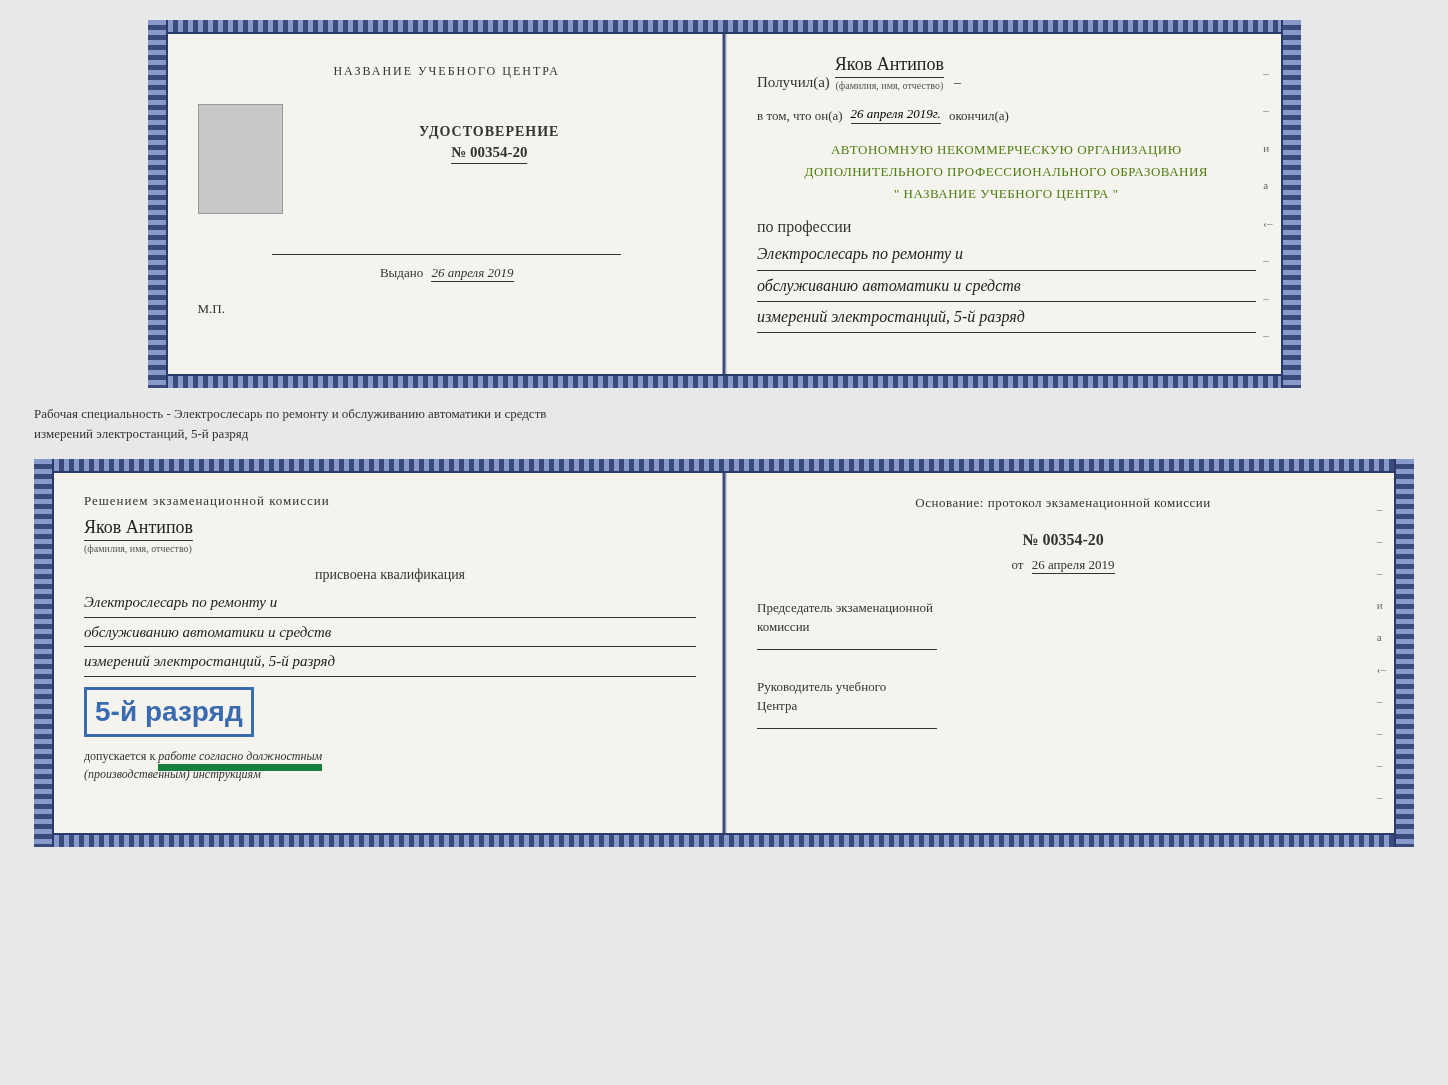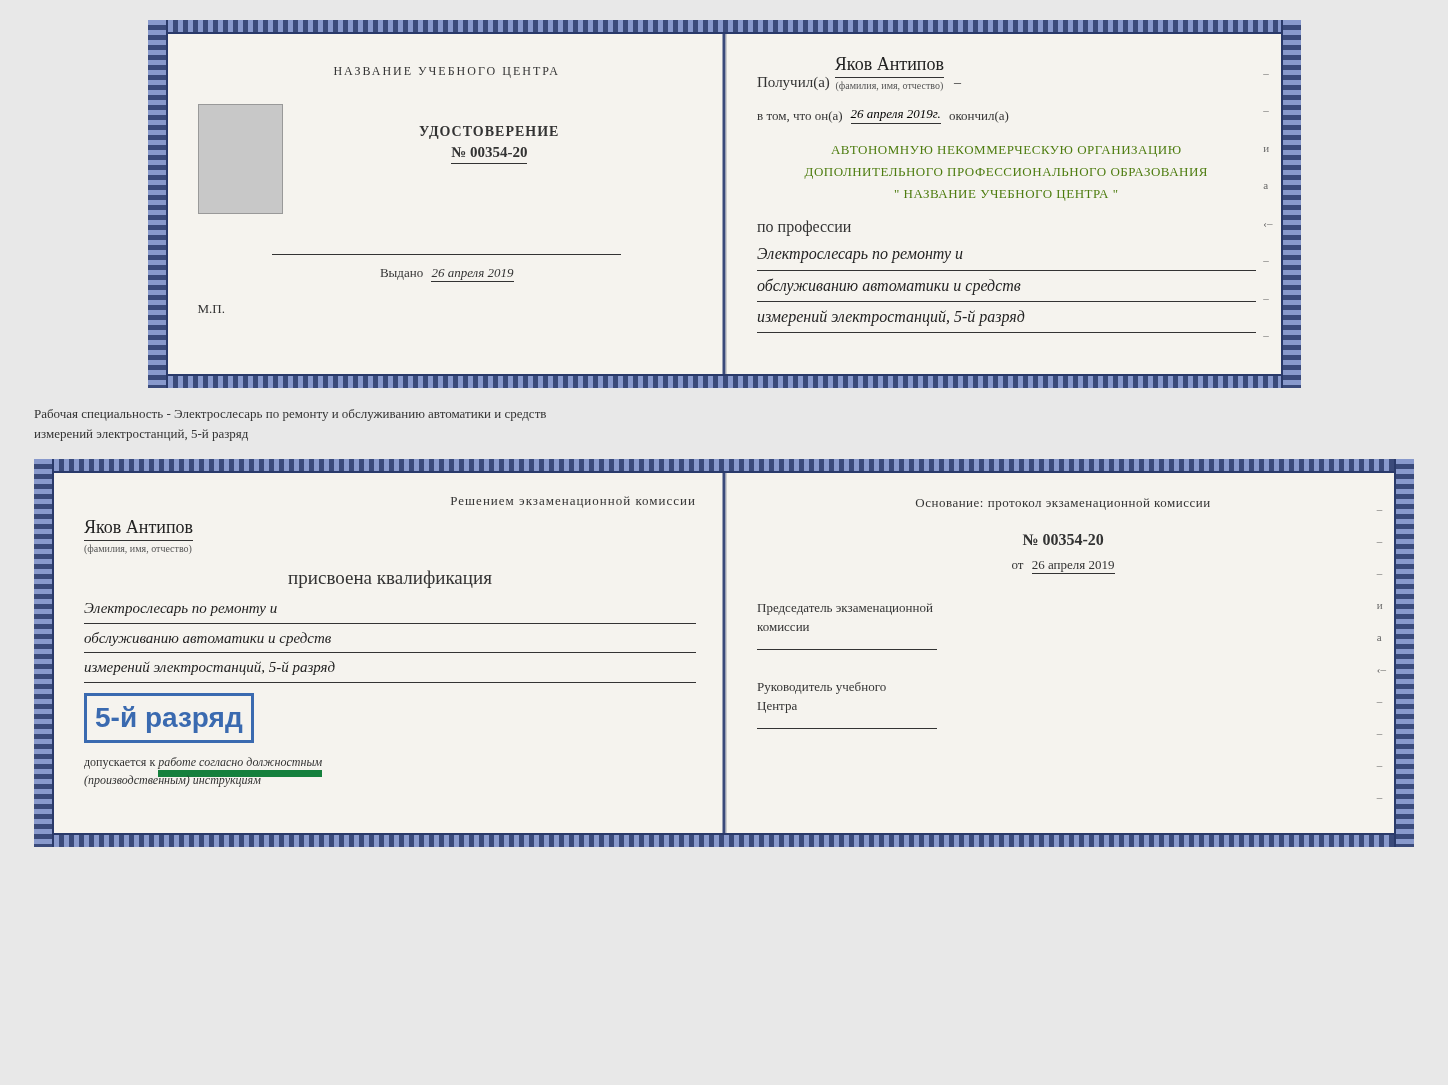"Решением экзаменационной комиссии" div { text-align: right -> left }
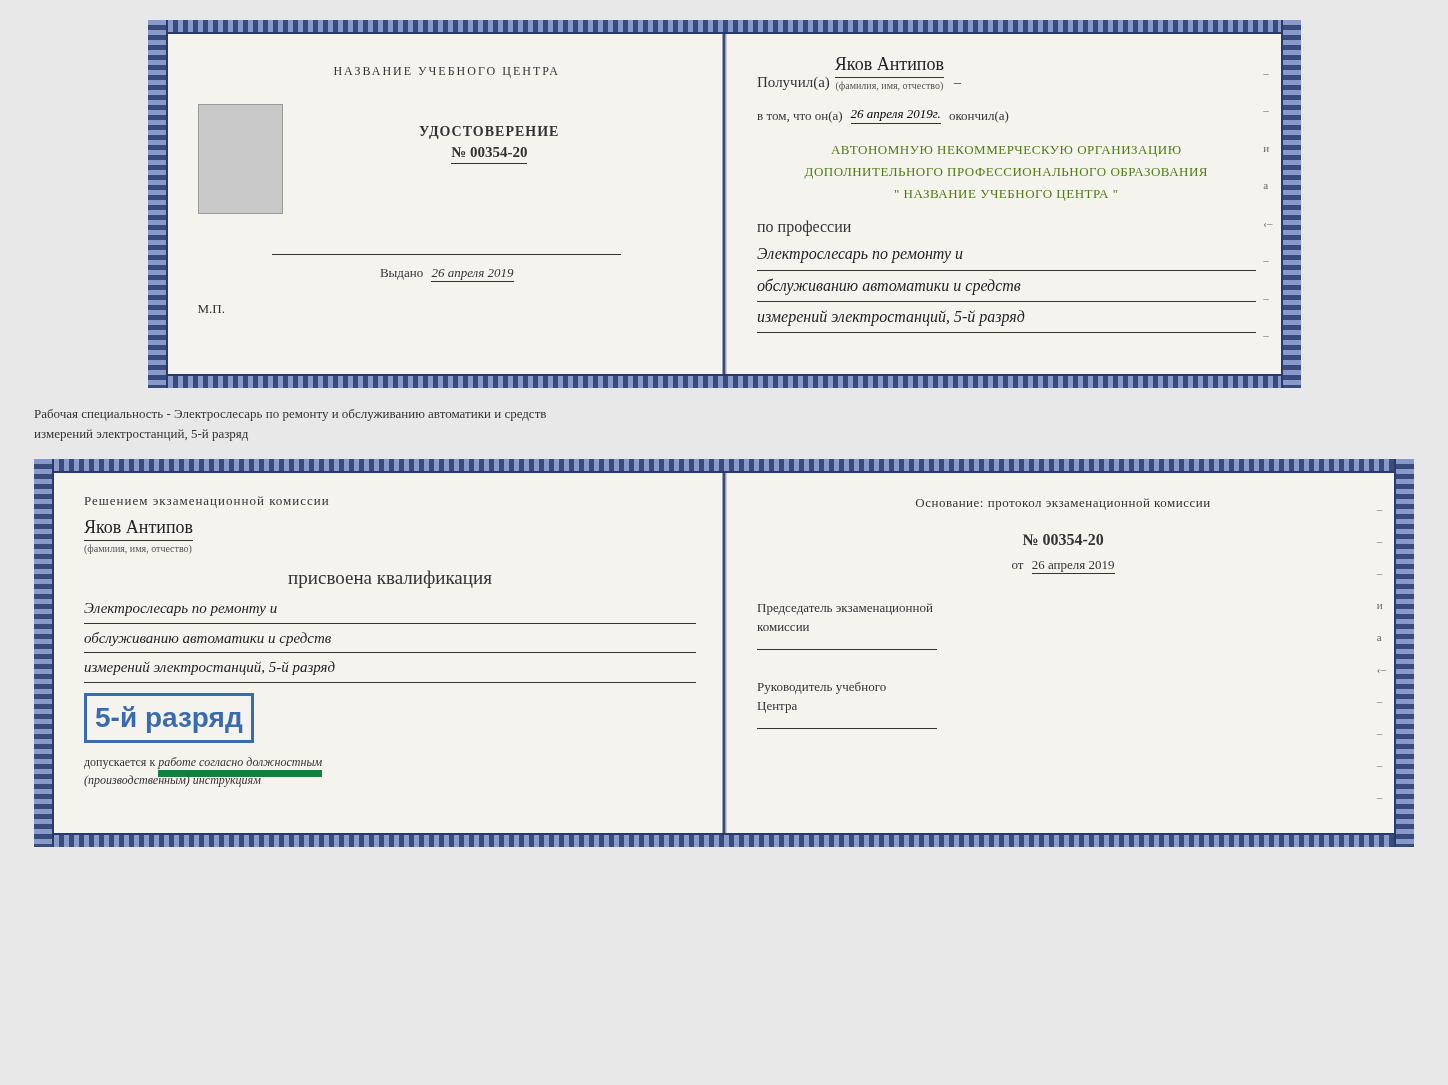"присвоена квалификация" div { font-size: 19px -> 14px }
